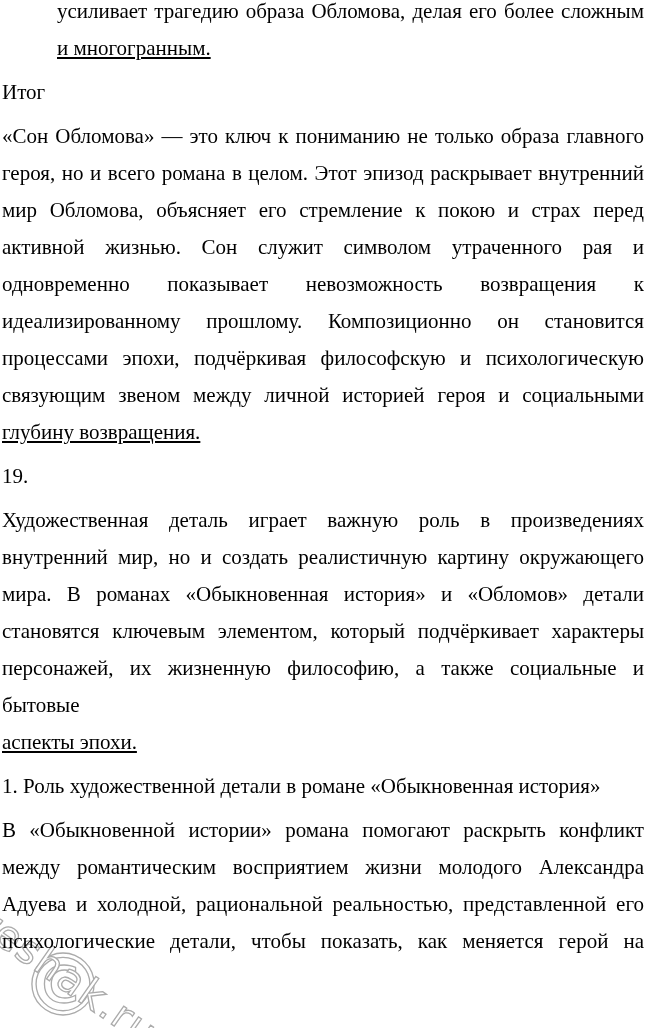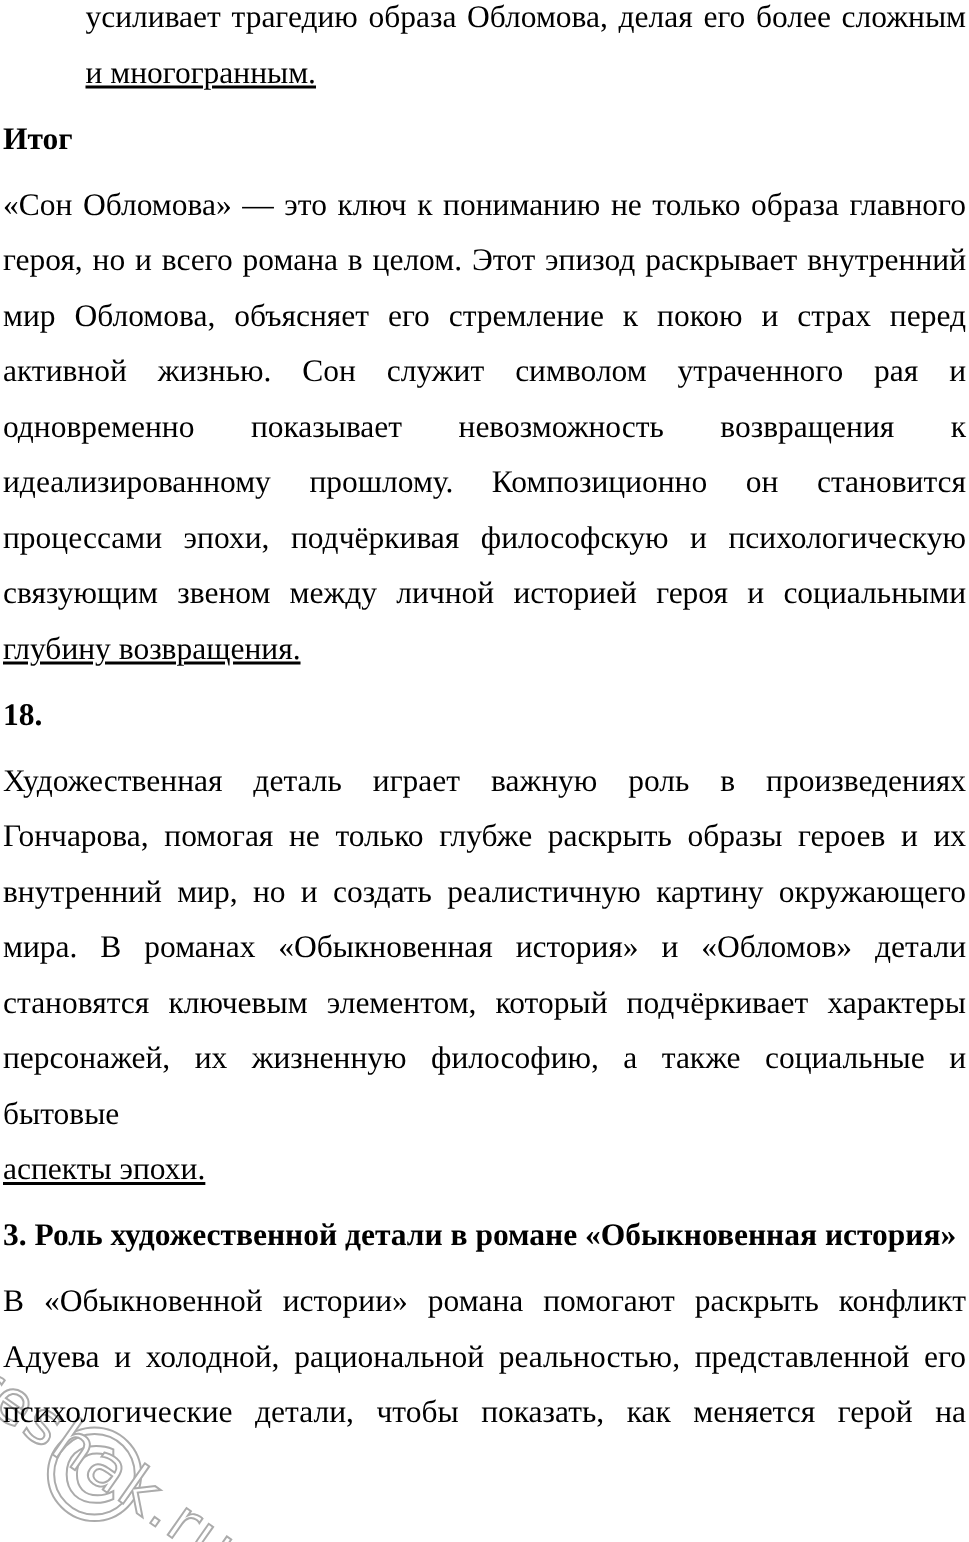"Итог" .h { font-weight: bold -> normal }
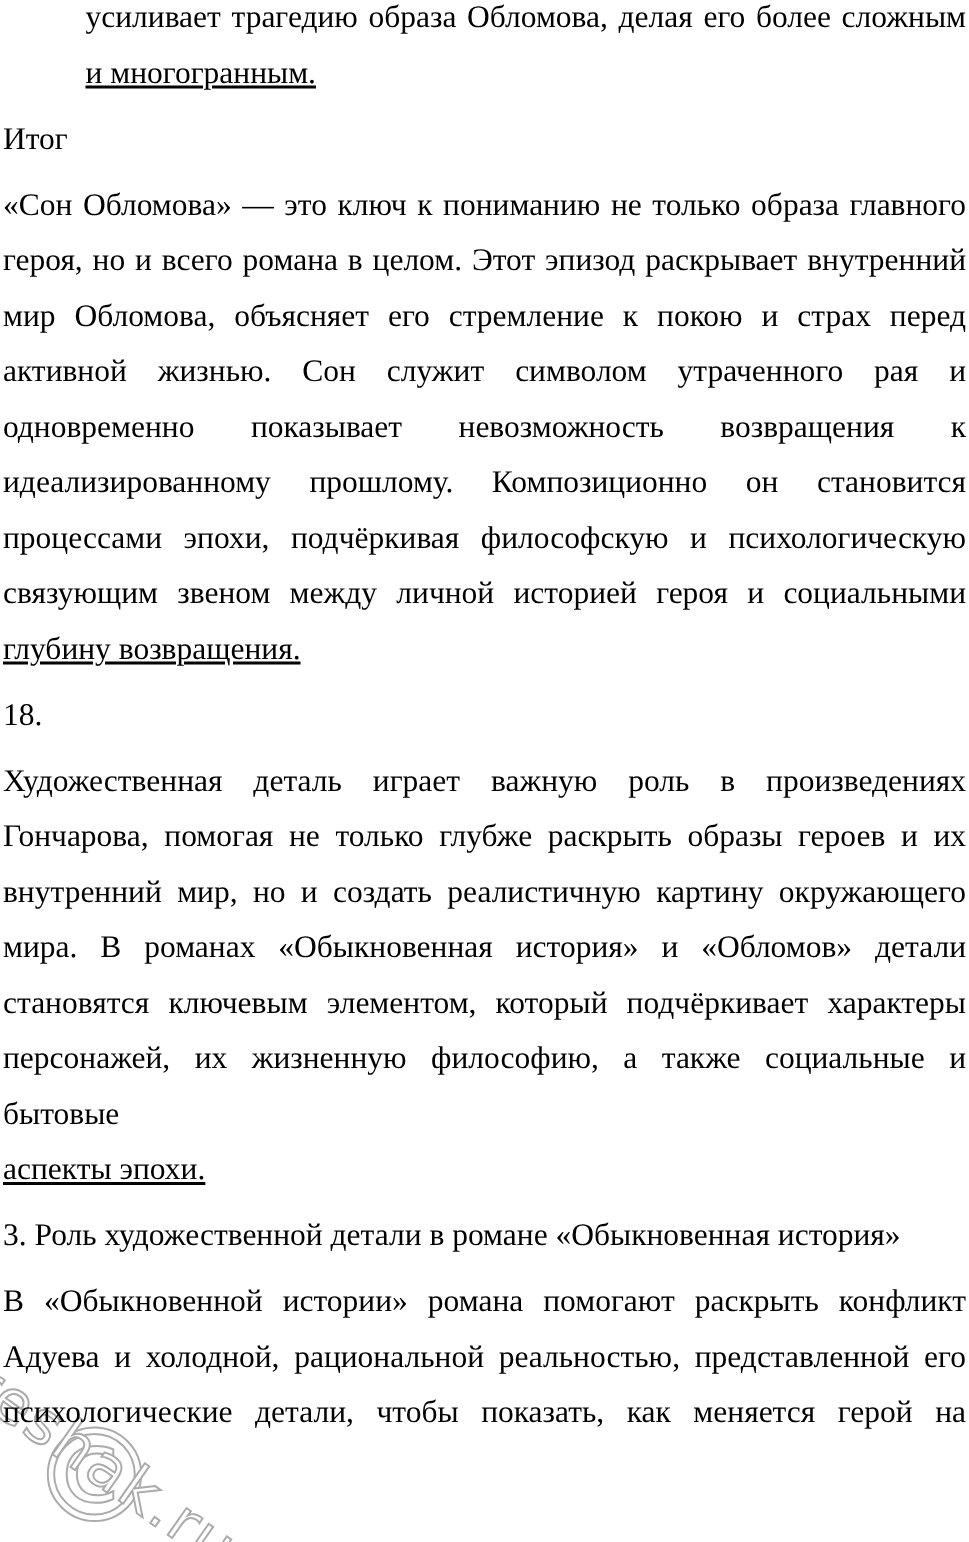"18." div.h { text: 18 -> 19 }
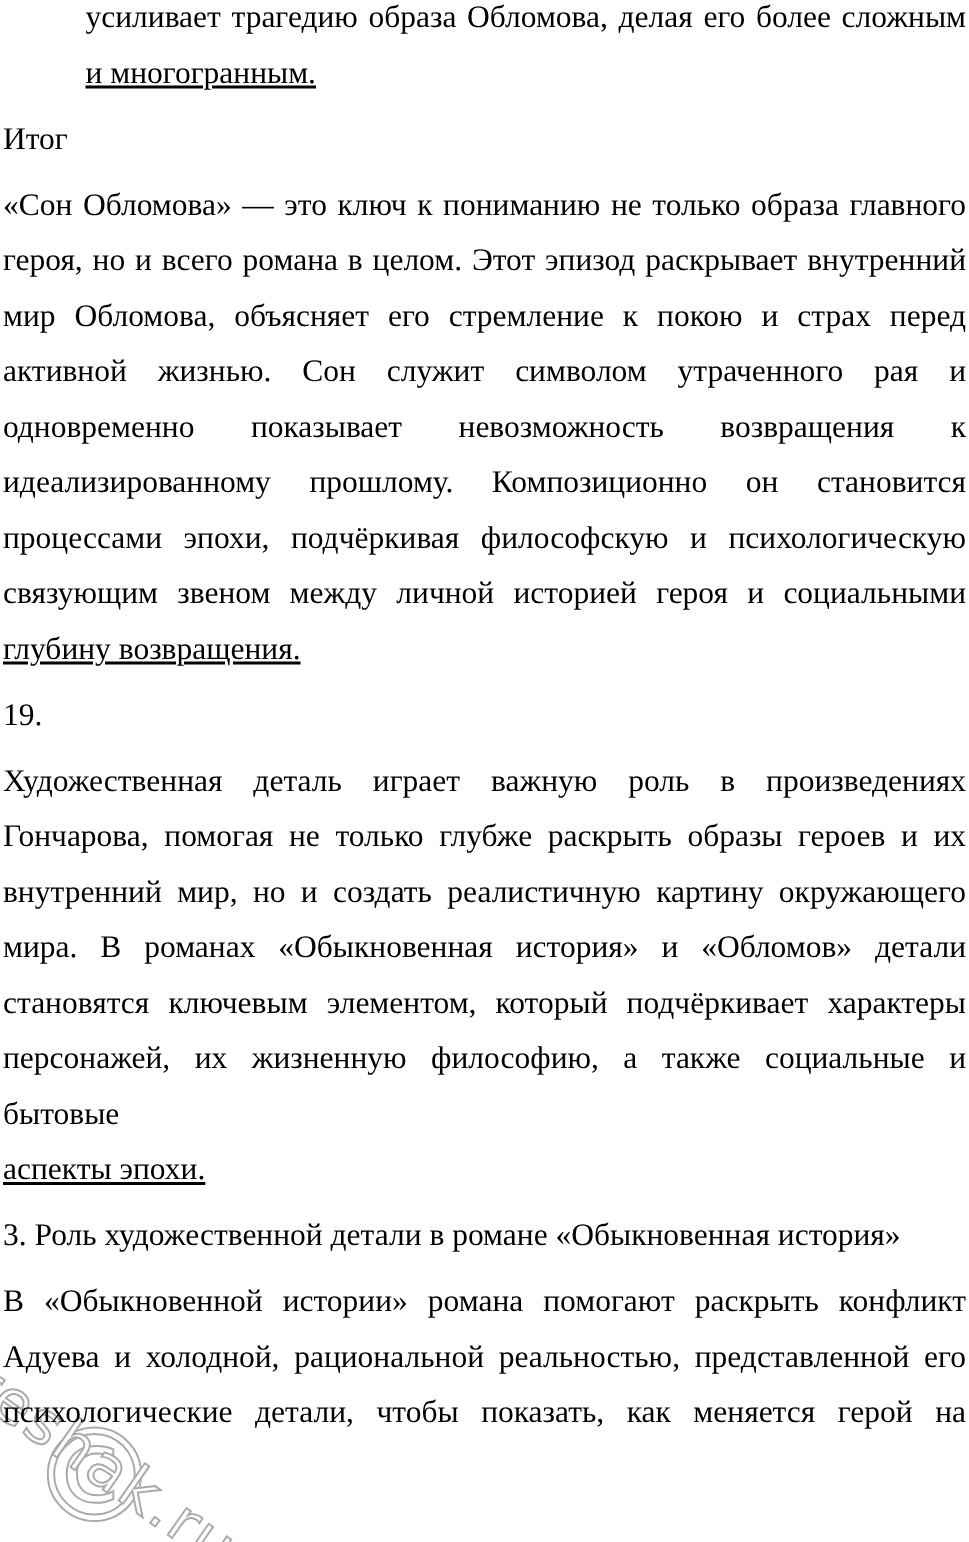"Гончарова, помогая не только глубже" div.line { html: <div>Гончарова, помогая не только глубже раскрыть образы героев и их</div> -> none }
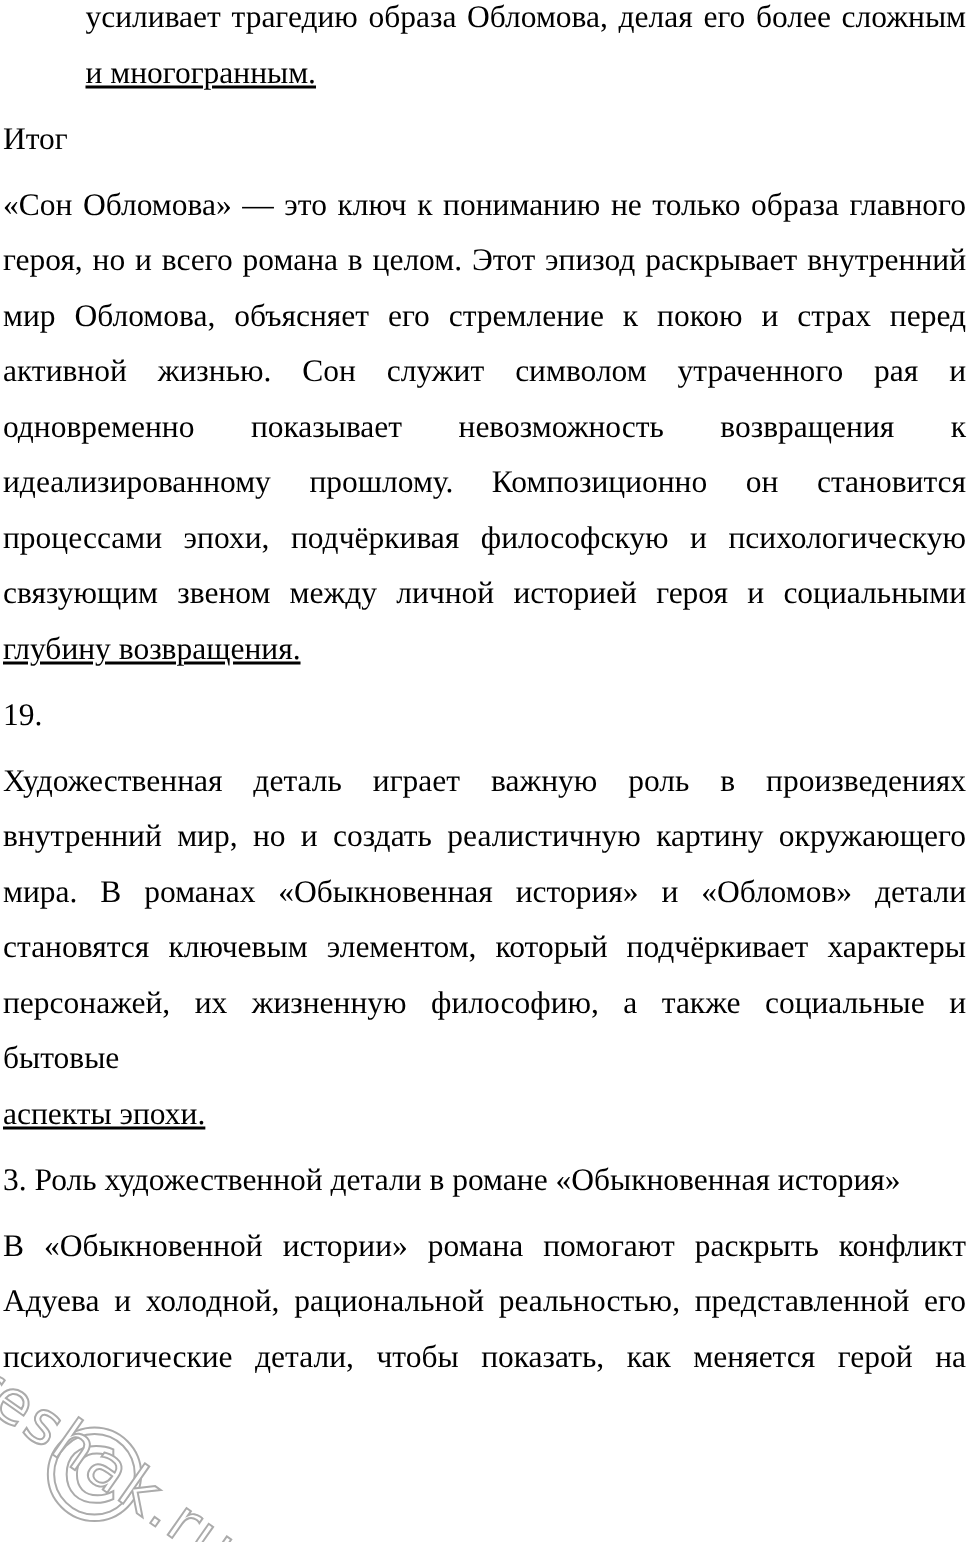"3. Роль художественной детали в" div.h { text: 3 -> 1 }
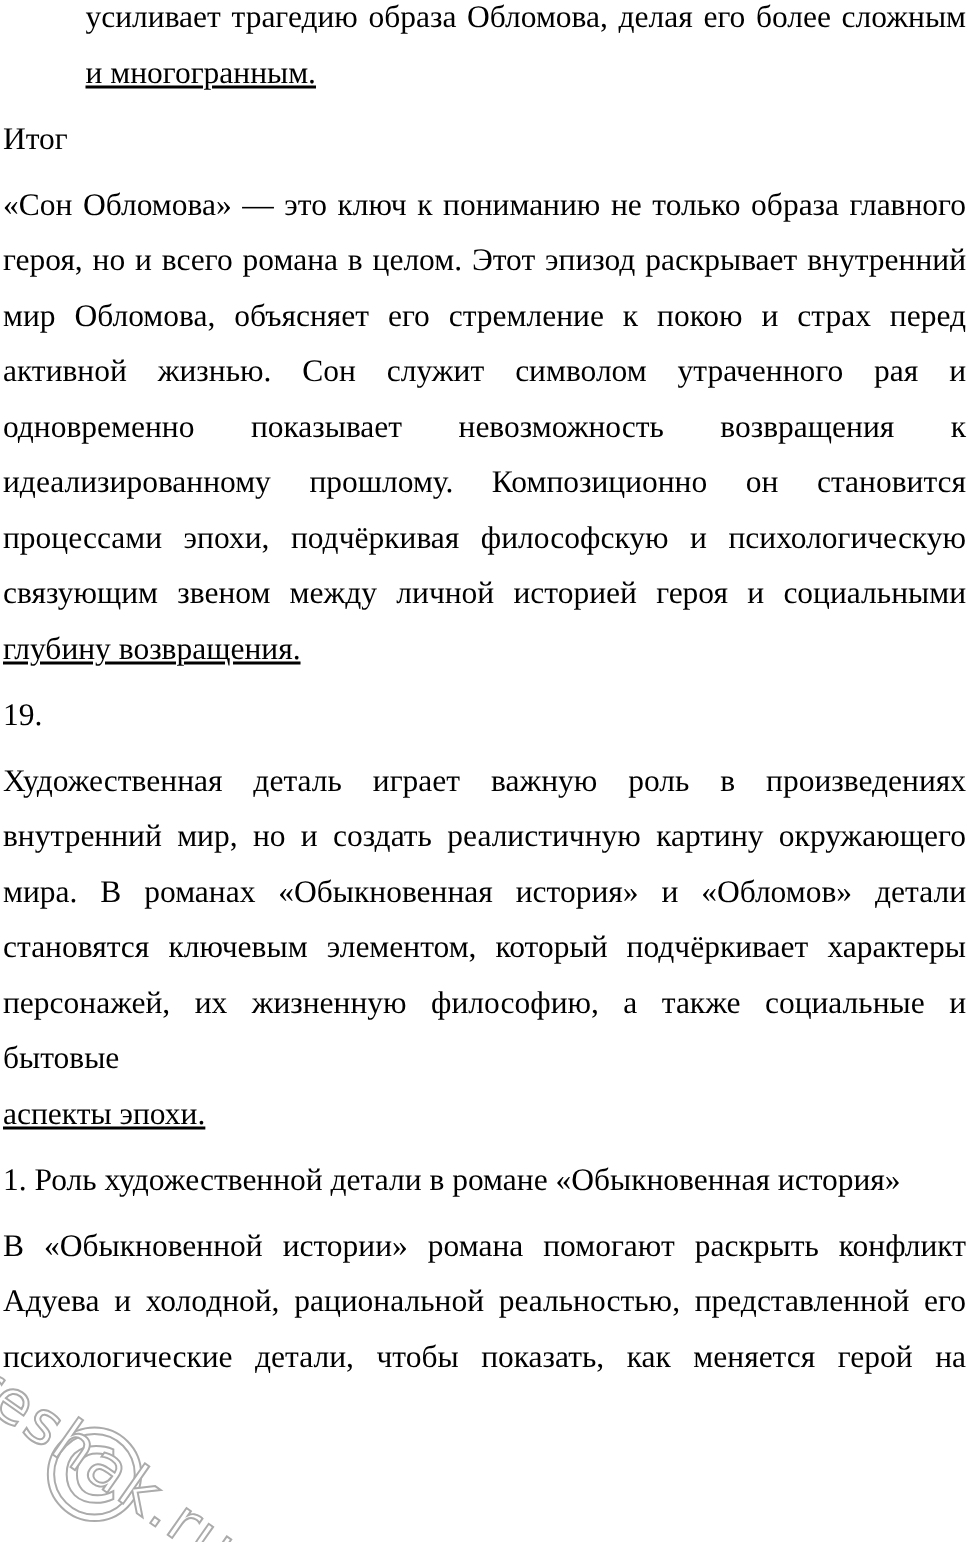"между романтическим восприятием жизни" div.line { html: none -> <div>между романтическим восприятием жизни молодого Александра</div> }
